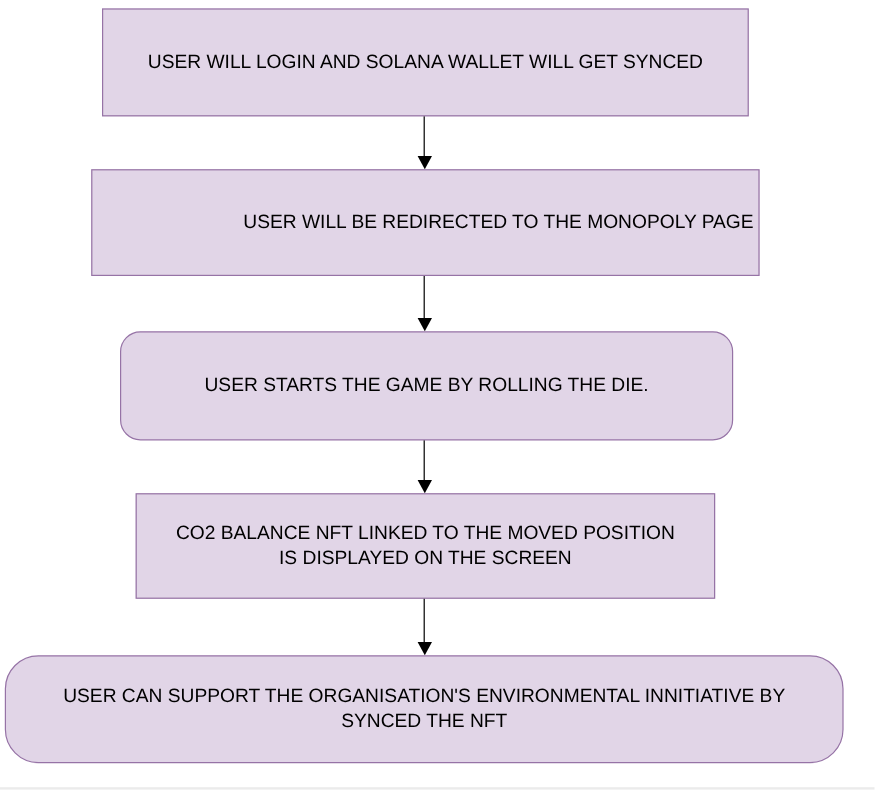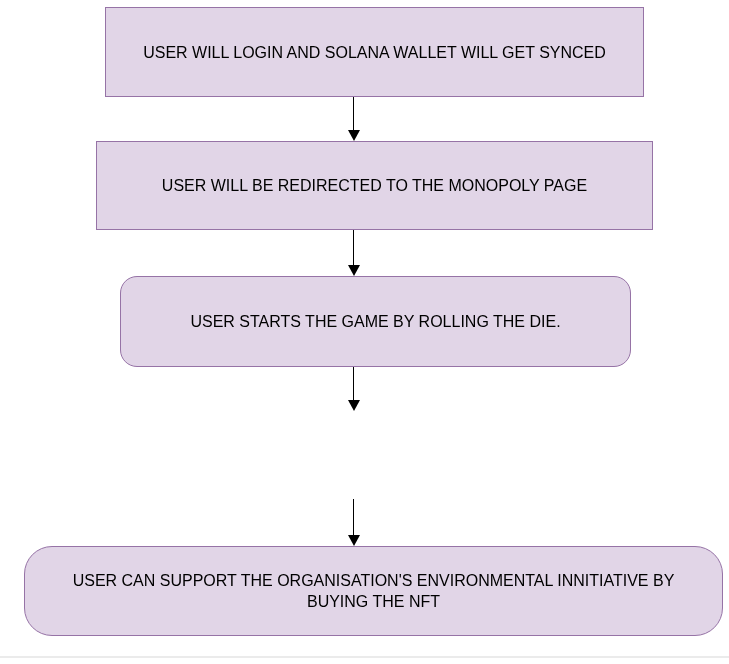"USER WILL LOGIN AND SOLANA" .node { margin-left: 20px -> none }
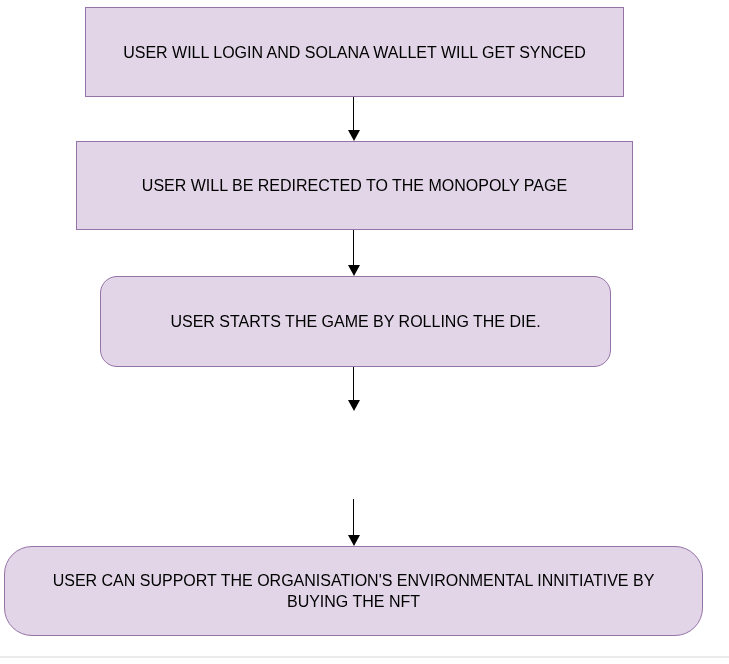"USER WILL BE REDIRECTED TO" #node-2 { align-items: none -> flex-end }
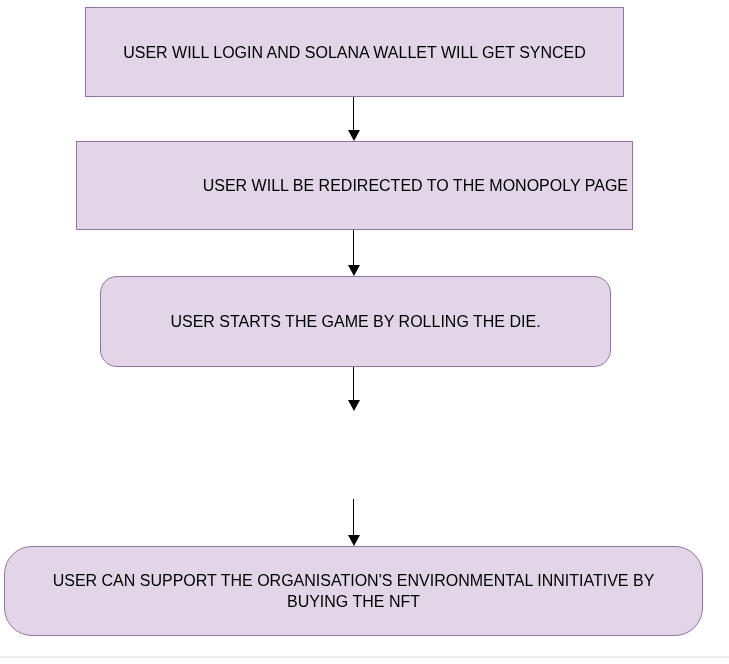"CO2 BALANCE NFT LINKED TO" div.node { html: none -> <div> <span>CO2 BALANCE NFT LINKED TO THE MOVED POSITION</span> <span>IS DISPLAYED ON THE SCREEN</span> </div> }
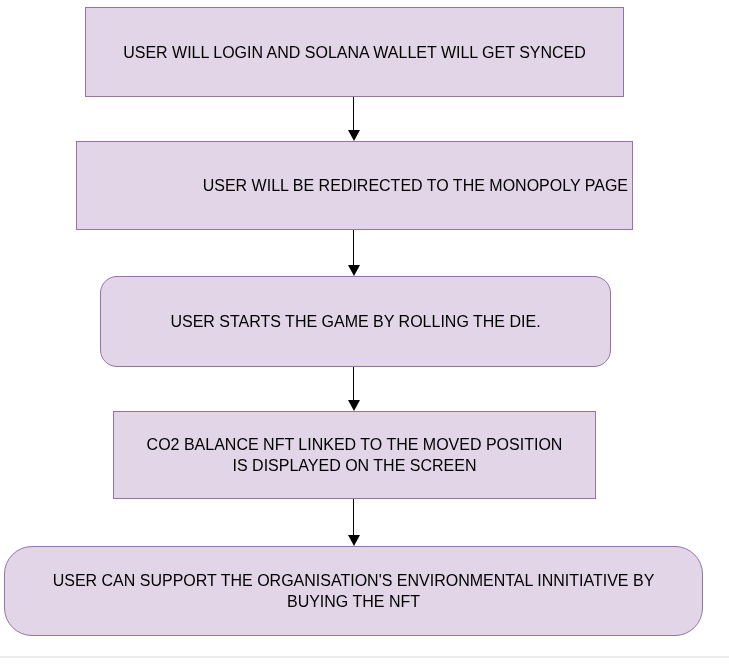"BUYING THE NFT" span.line { text: BUYING -> SYNCED }
